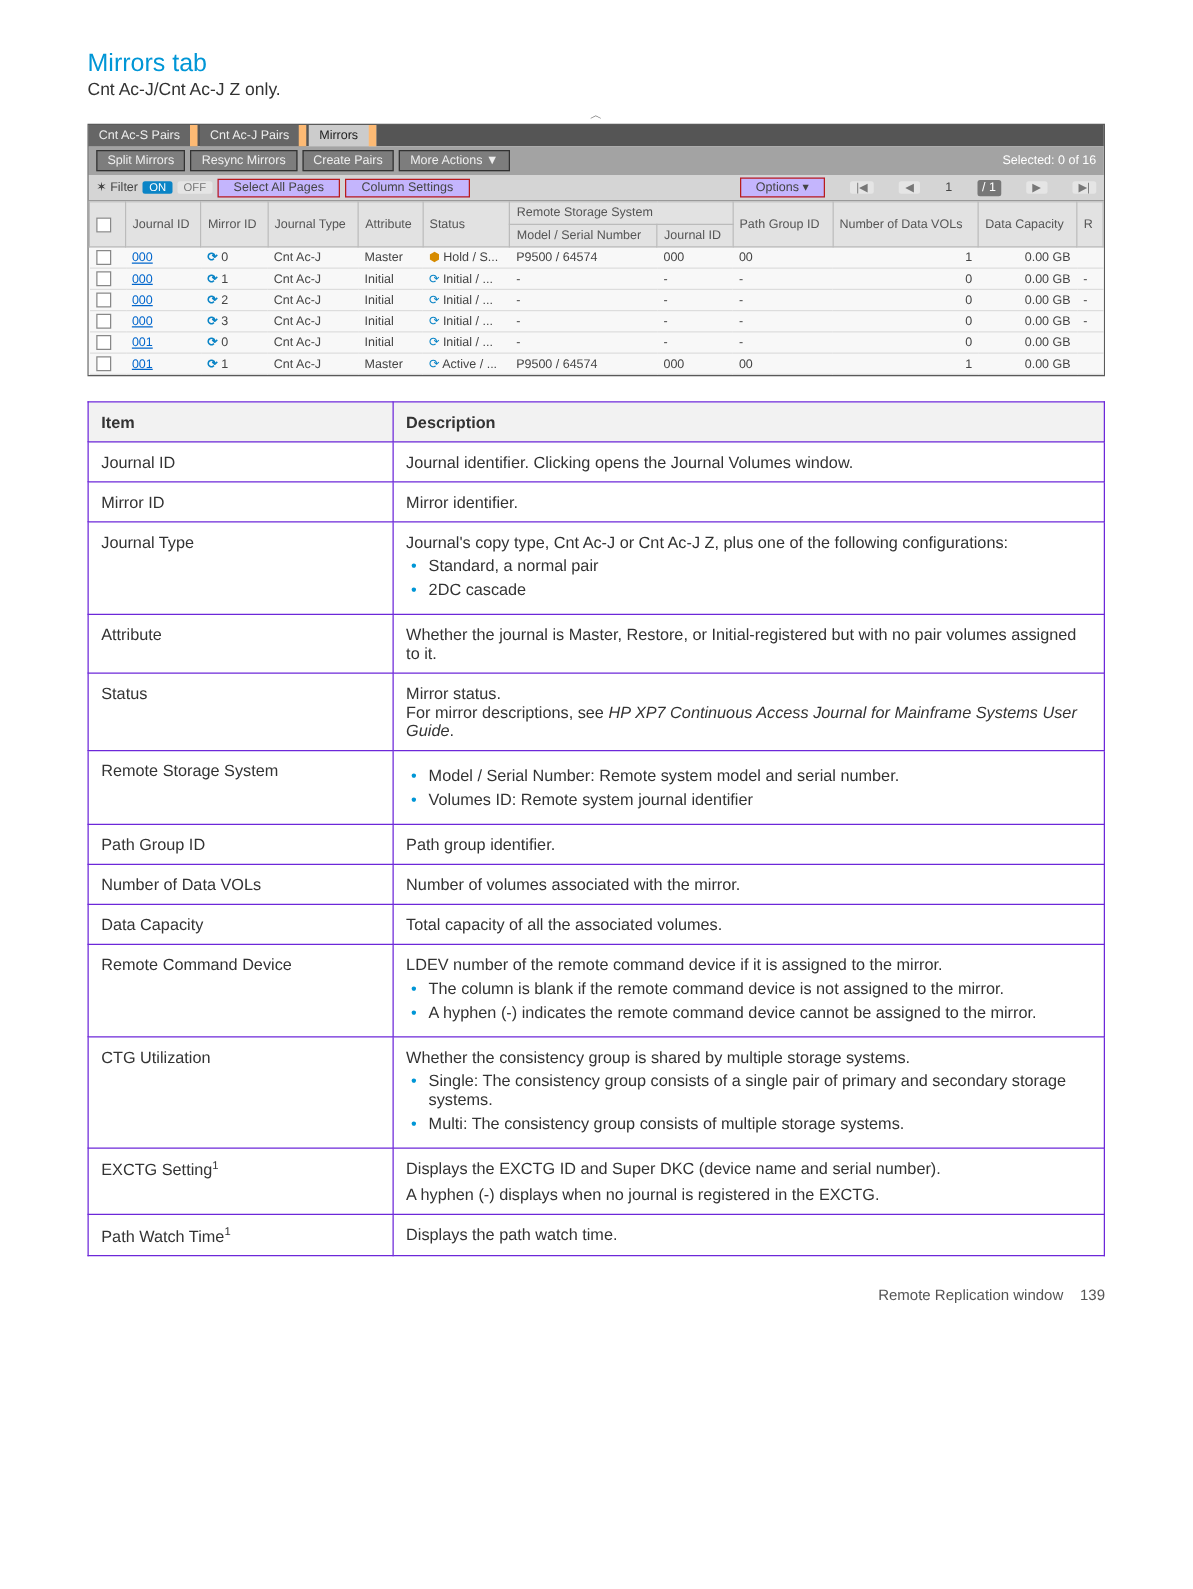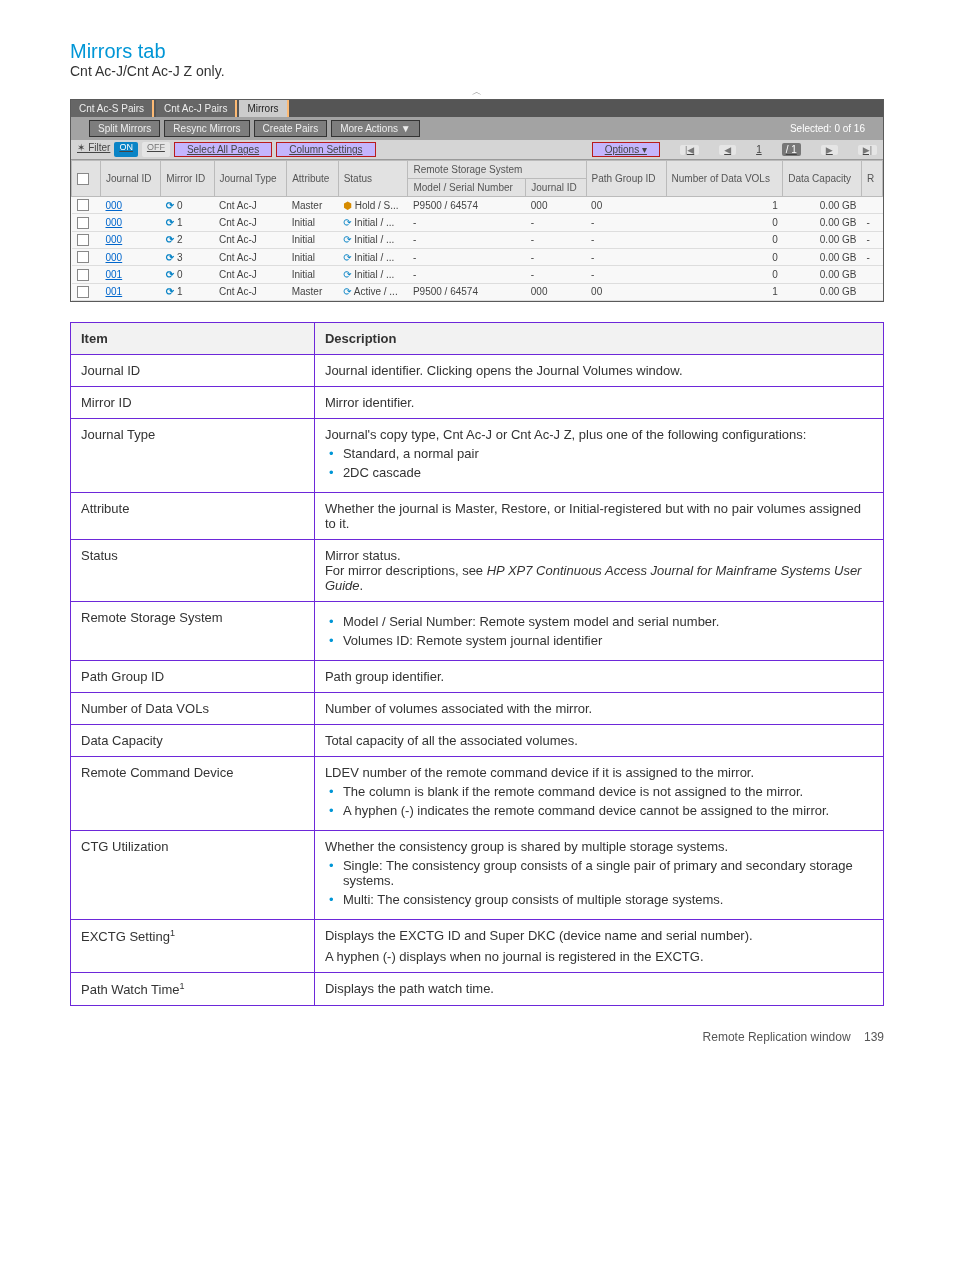"Cnt Ac-S Pairs" .tabstrip .tab { border-right: 2px solid #fdba74 -> 6px solid #fdba74 }
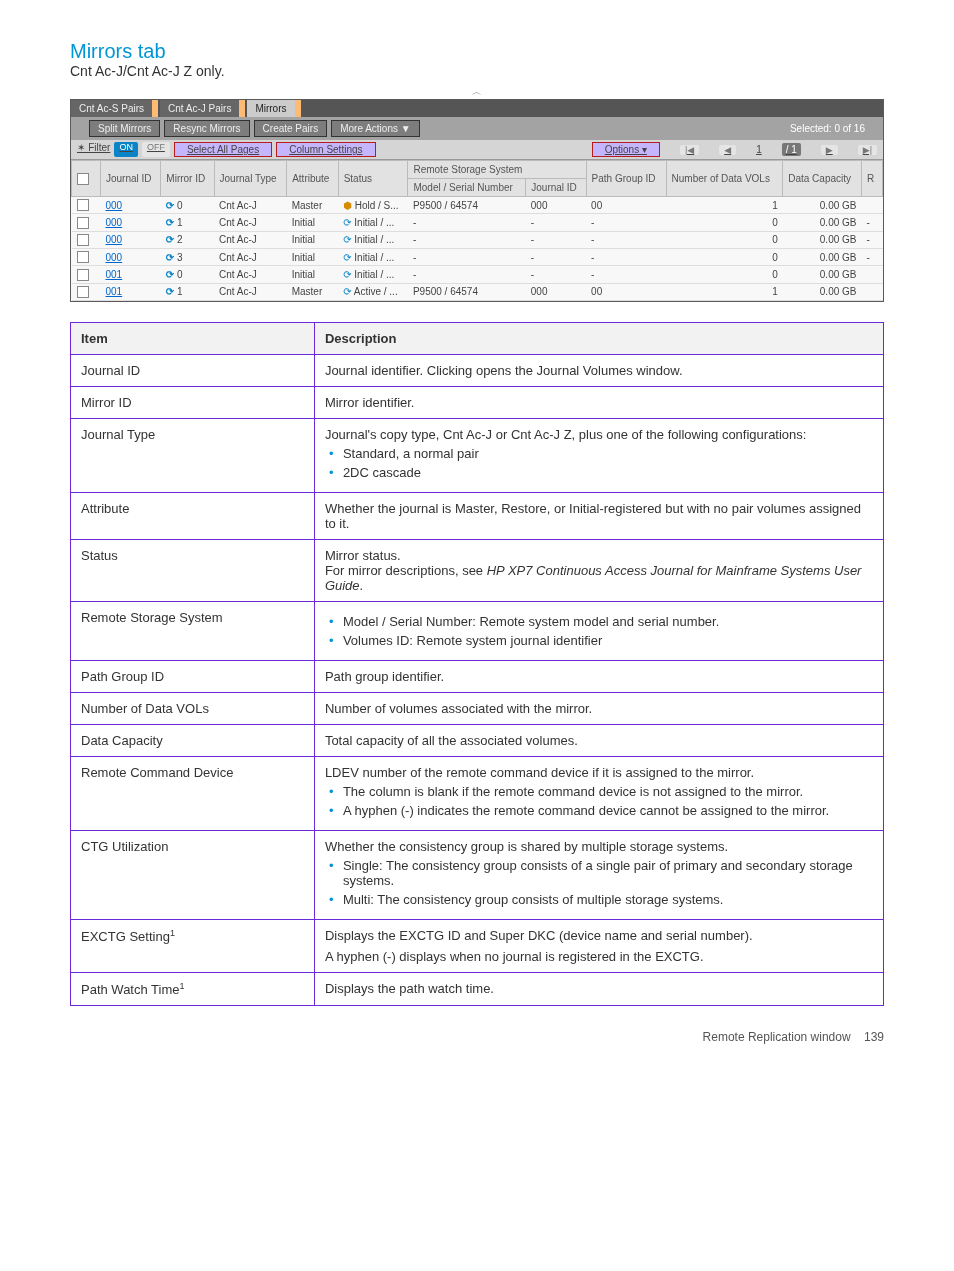"Split Mirrors" .toolbar { padding: 3px 18px -> 3px 6px }
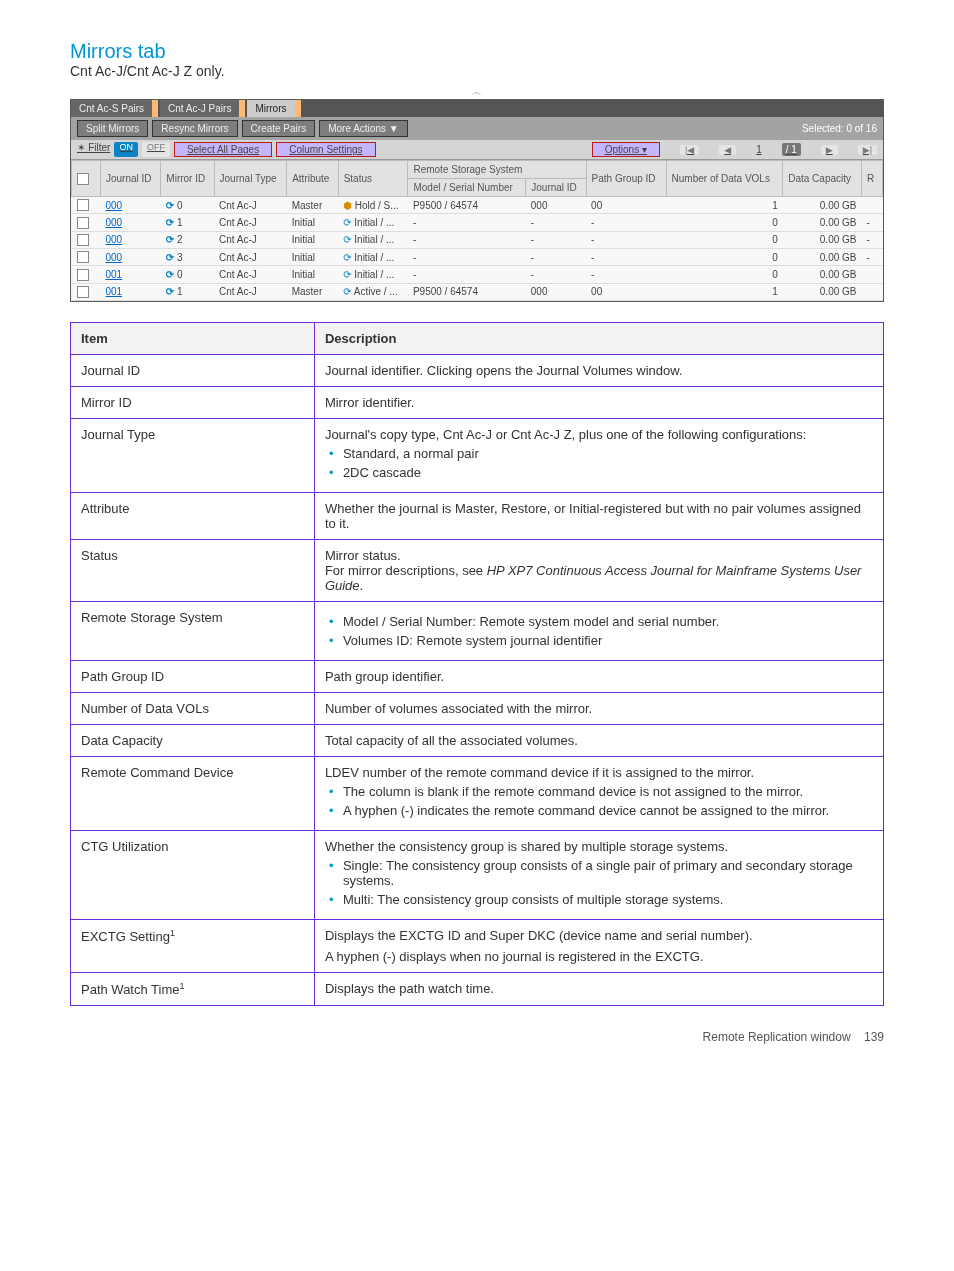"✶ Filter" .toolbar2 { align-items: none -> center; text-decoration: underline -> none }
